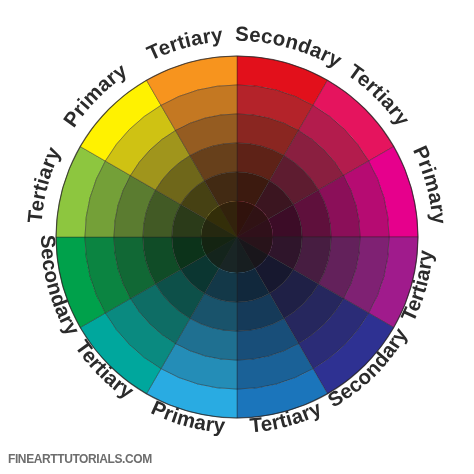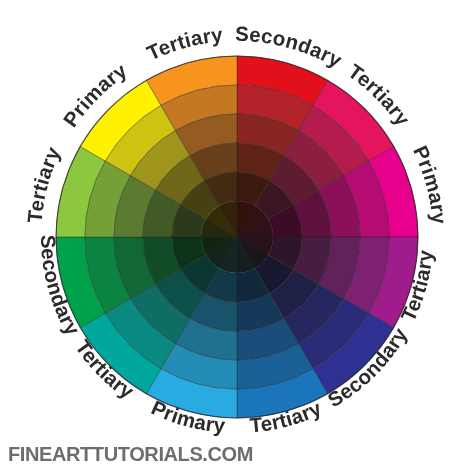"FINEARTTUTORIALS.COM" .footer-brand { font-size: 20px -> 12px }
